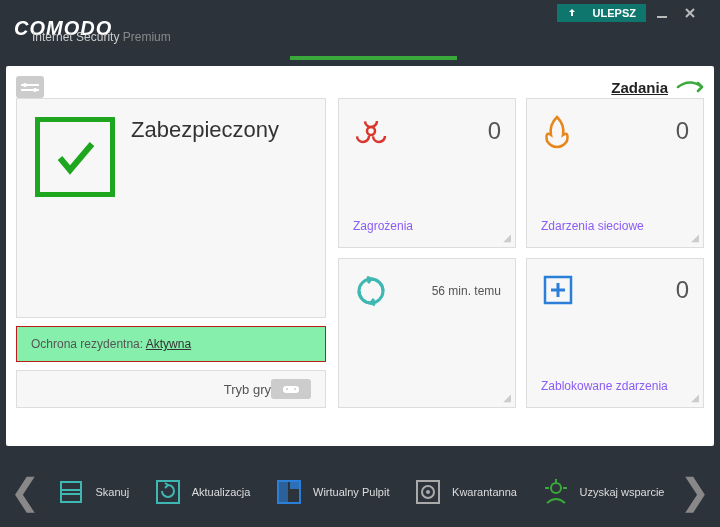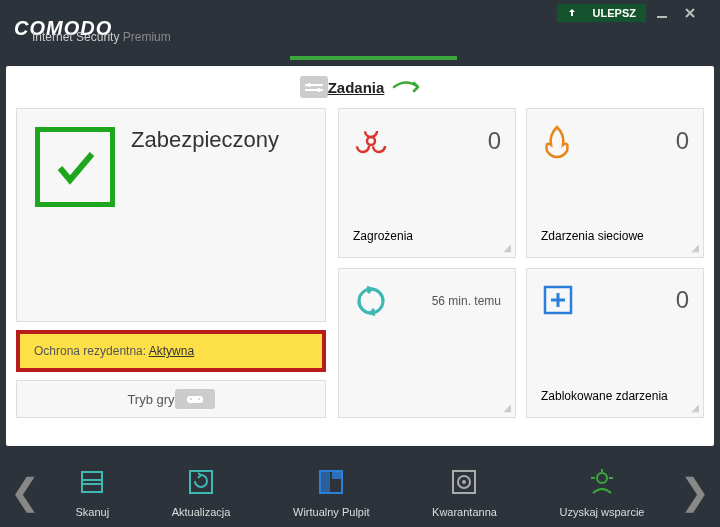"ULEPSZ" .ulepsz-btn { background: #14532d -> #0f766e }
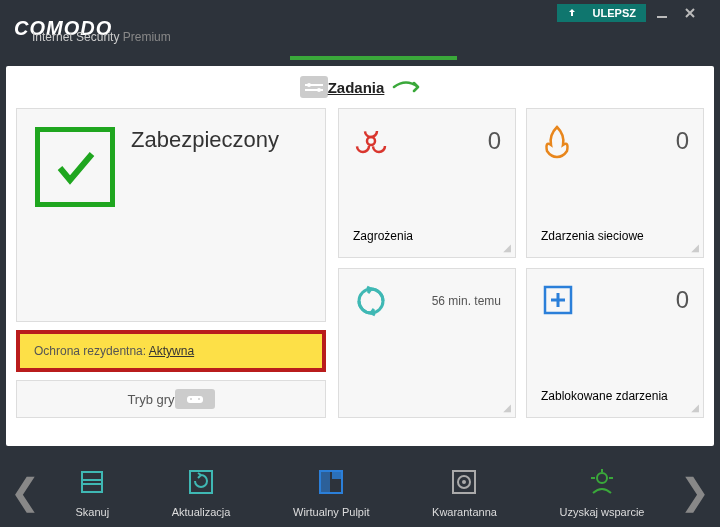"Zadania" .top-row { justify-content: center -> space-between; margin-bottom: 10px -> none }
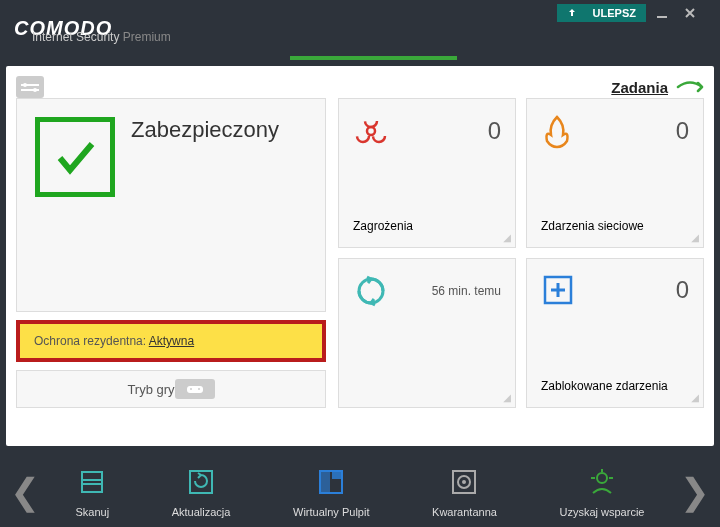"Zagrożenia" .tile-label { color: #000000 -> #8b5cf6 }
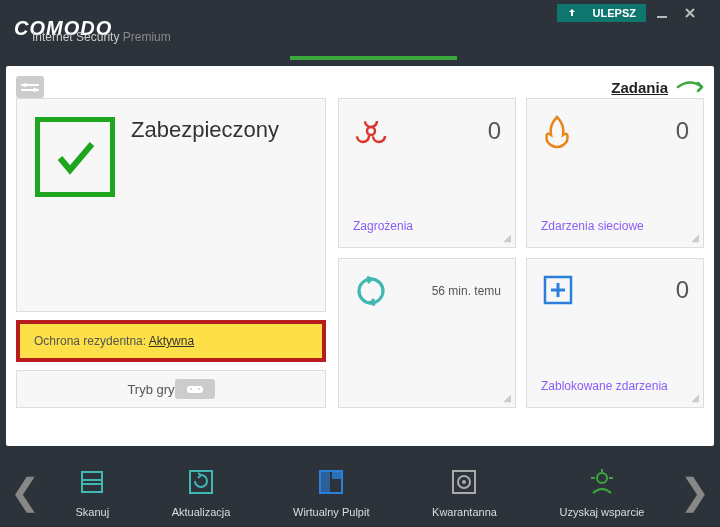"Ochrona rezydentna: Aktywna" .resident-row { background: #fde047 -> #86efac; border: 4px solid #b91c1c -> 1px solid #b91c1c }
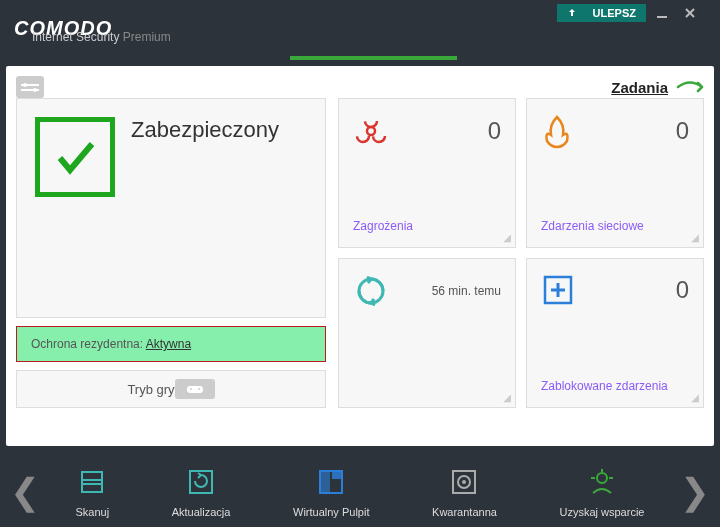"Tryb gry" .game-row { justify-content: center -> flex-end }
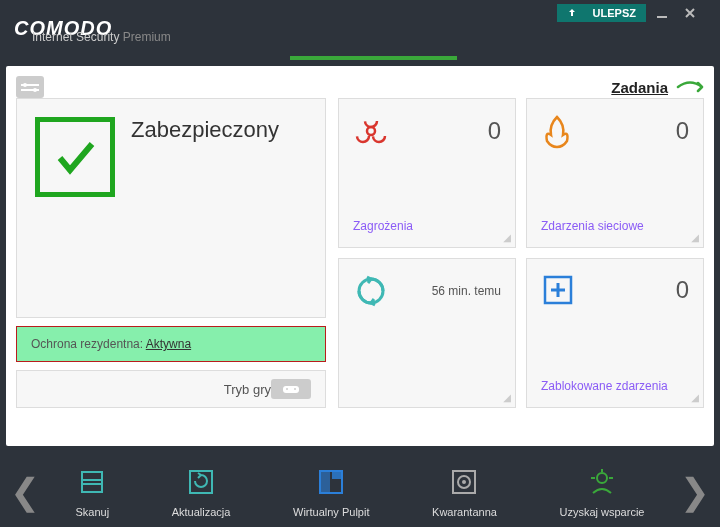"Skanuj" .action { flex-direction: column -> none }
